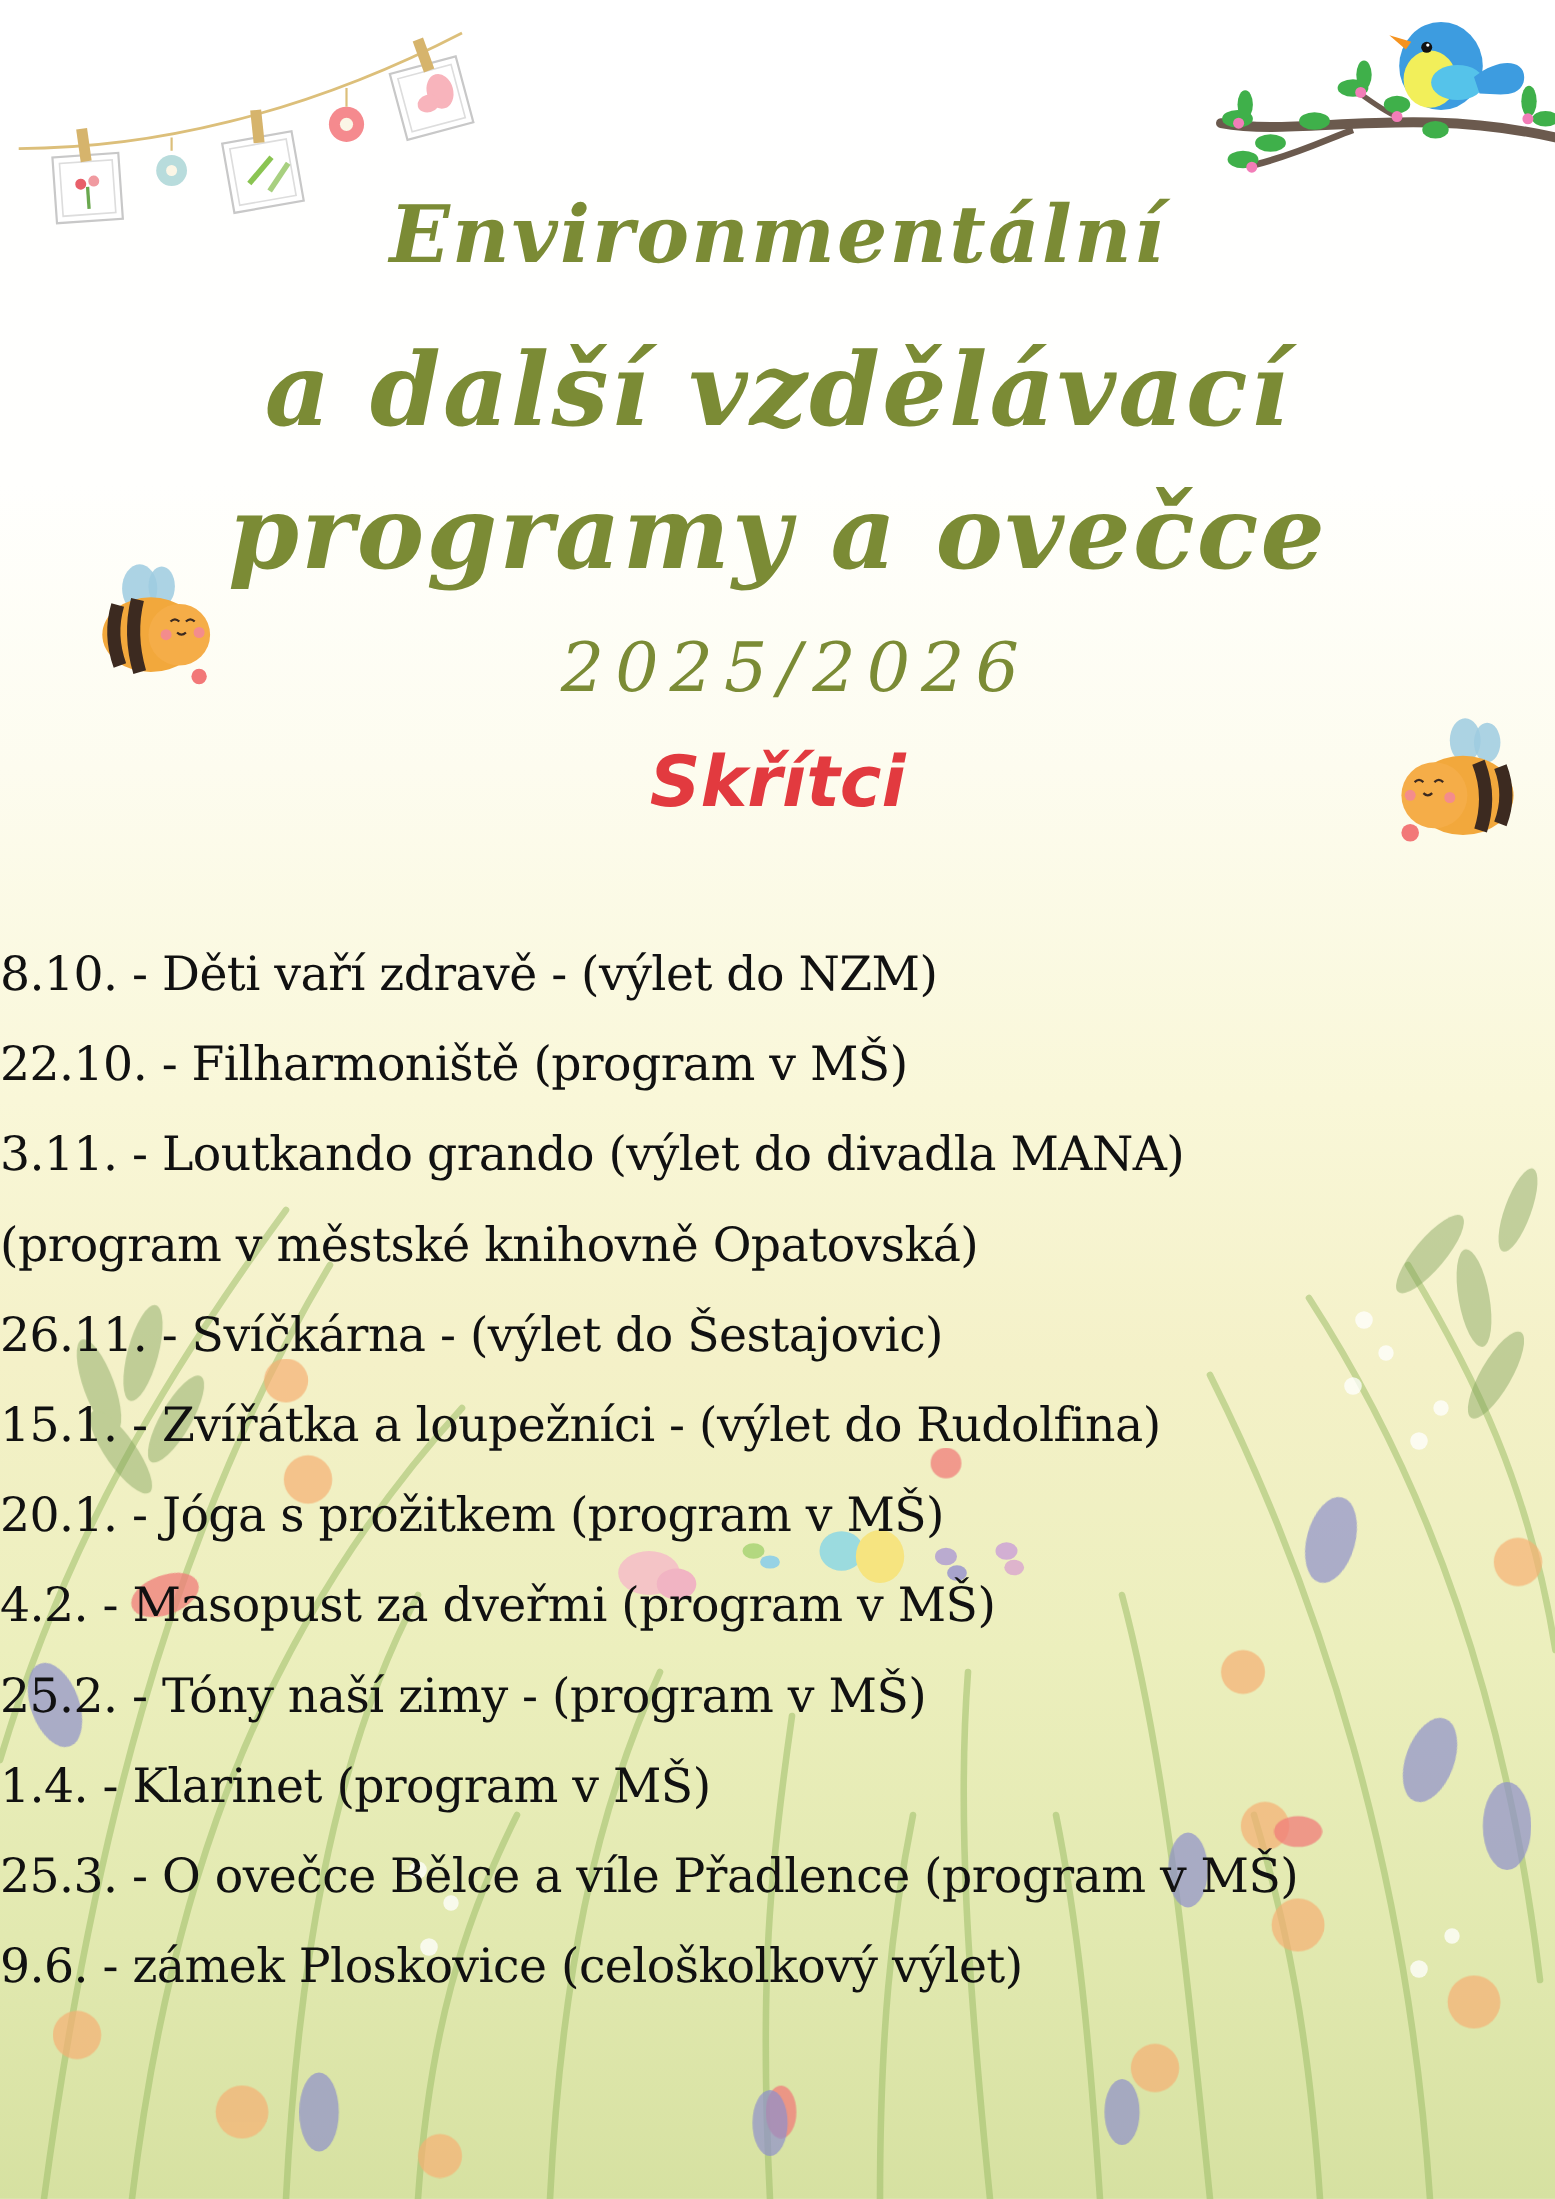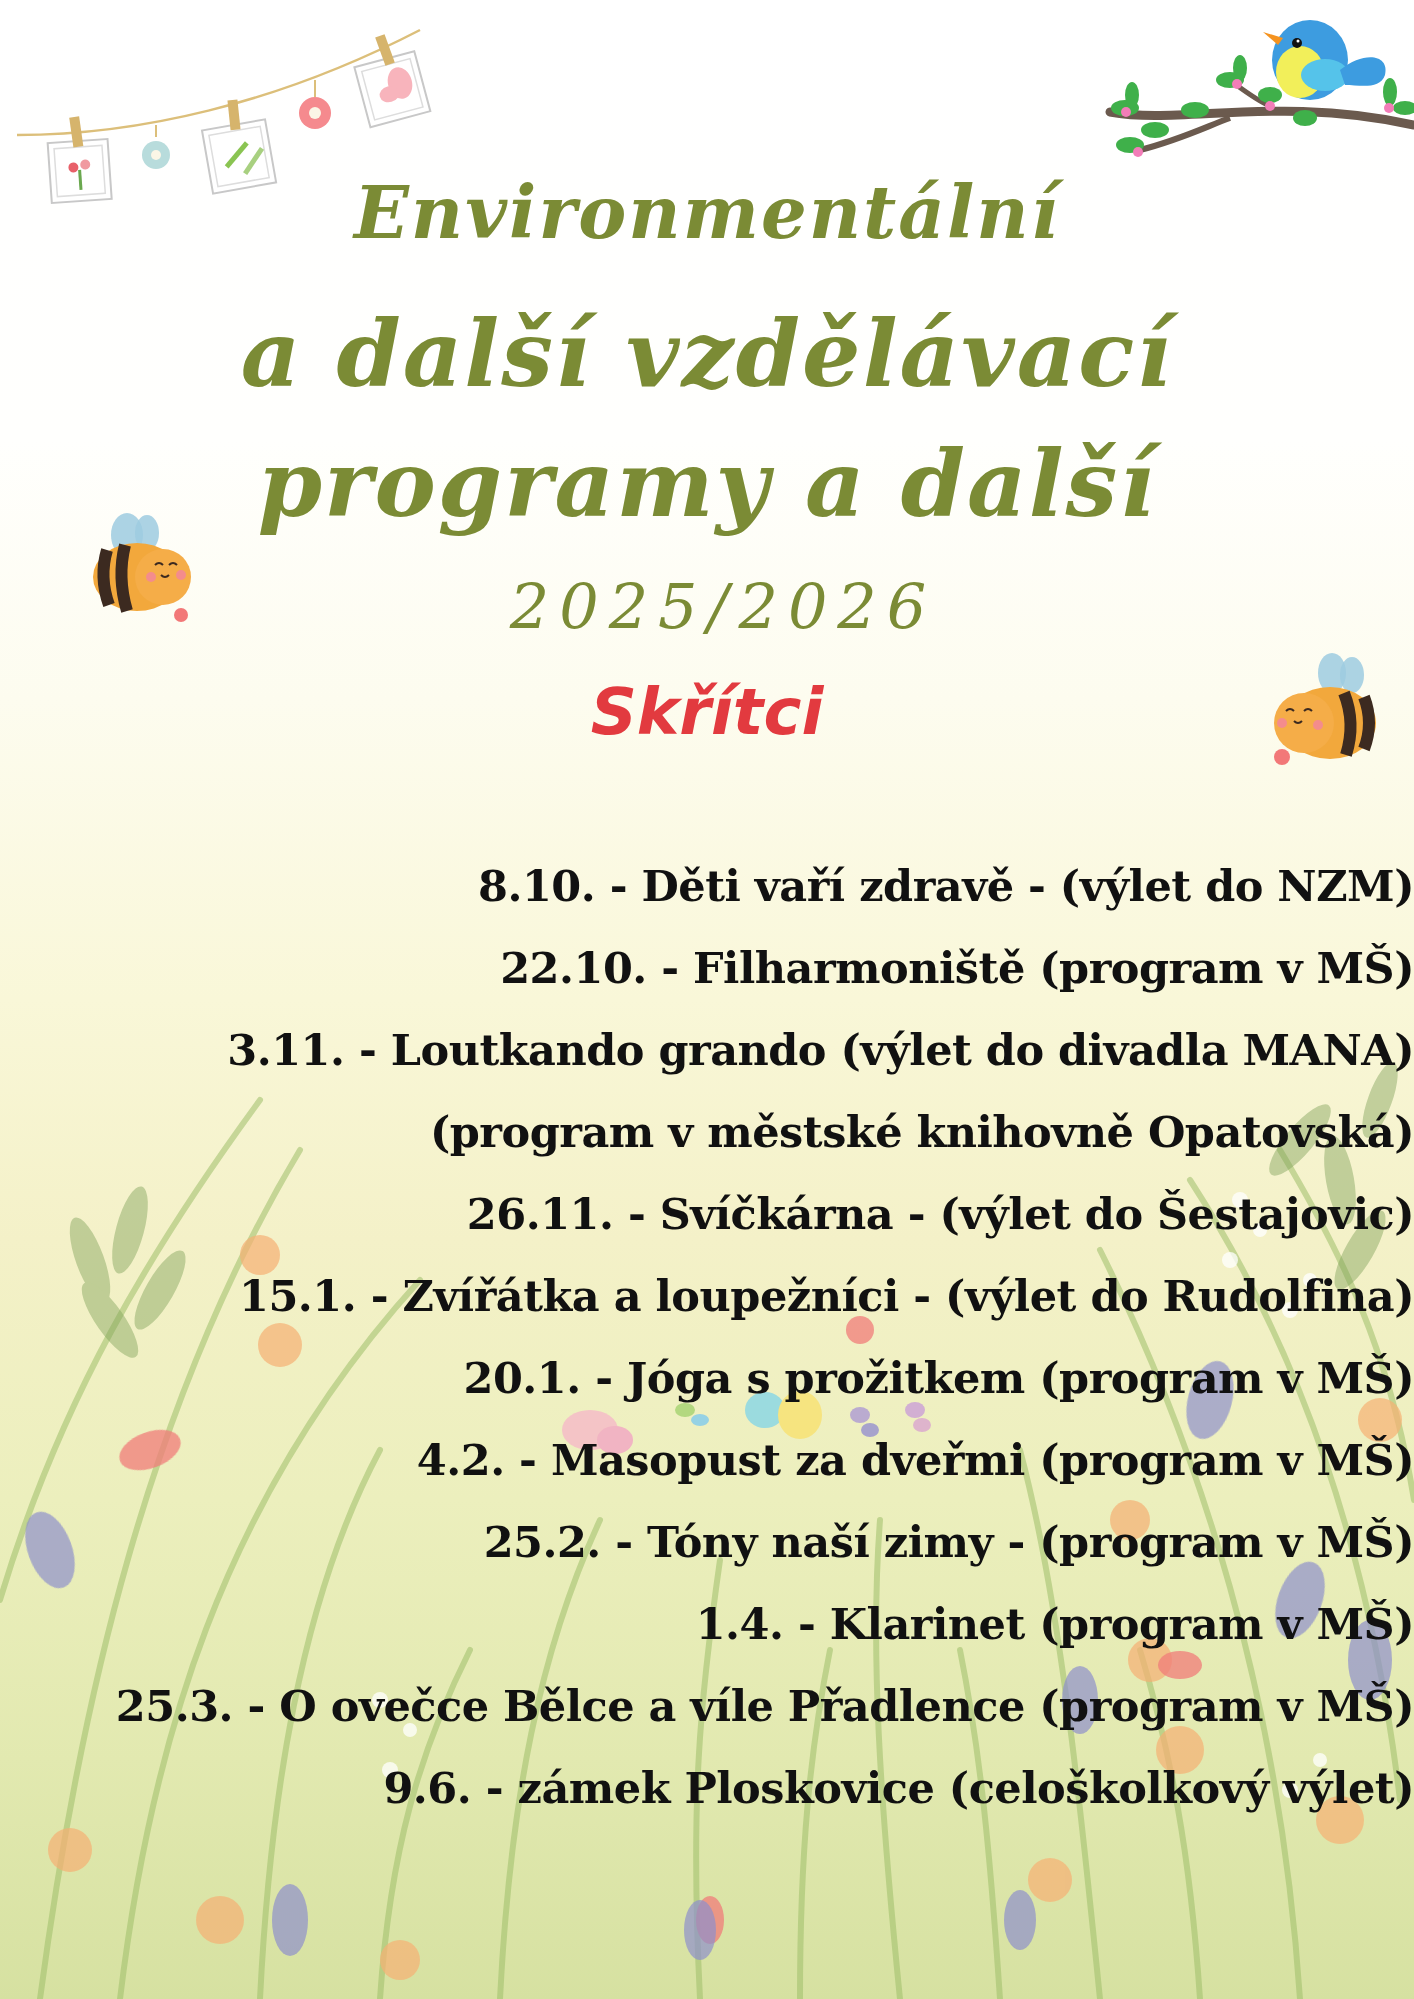"programy a další" div.title { text: další -> ovečce }
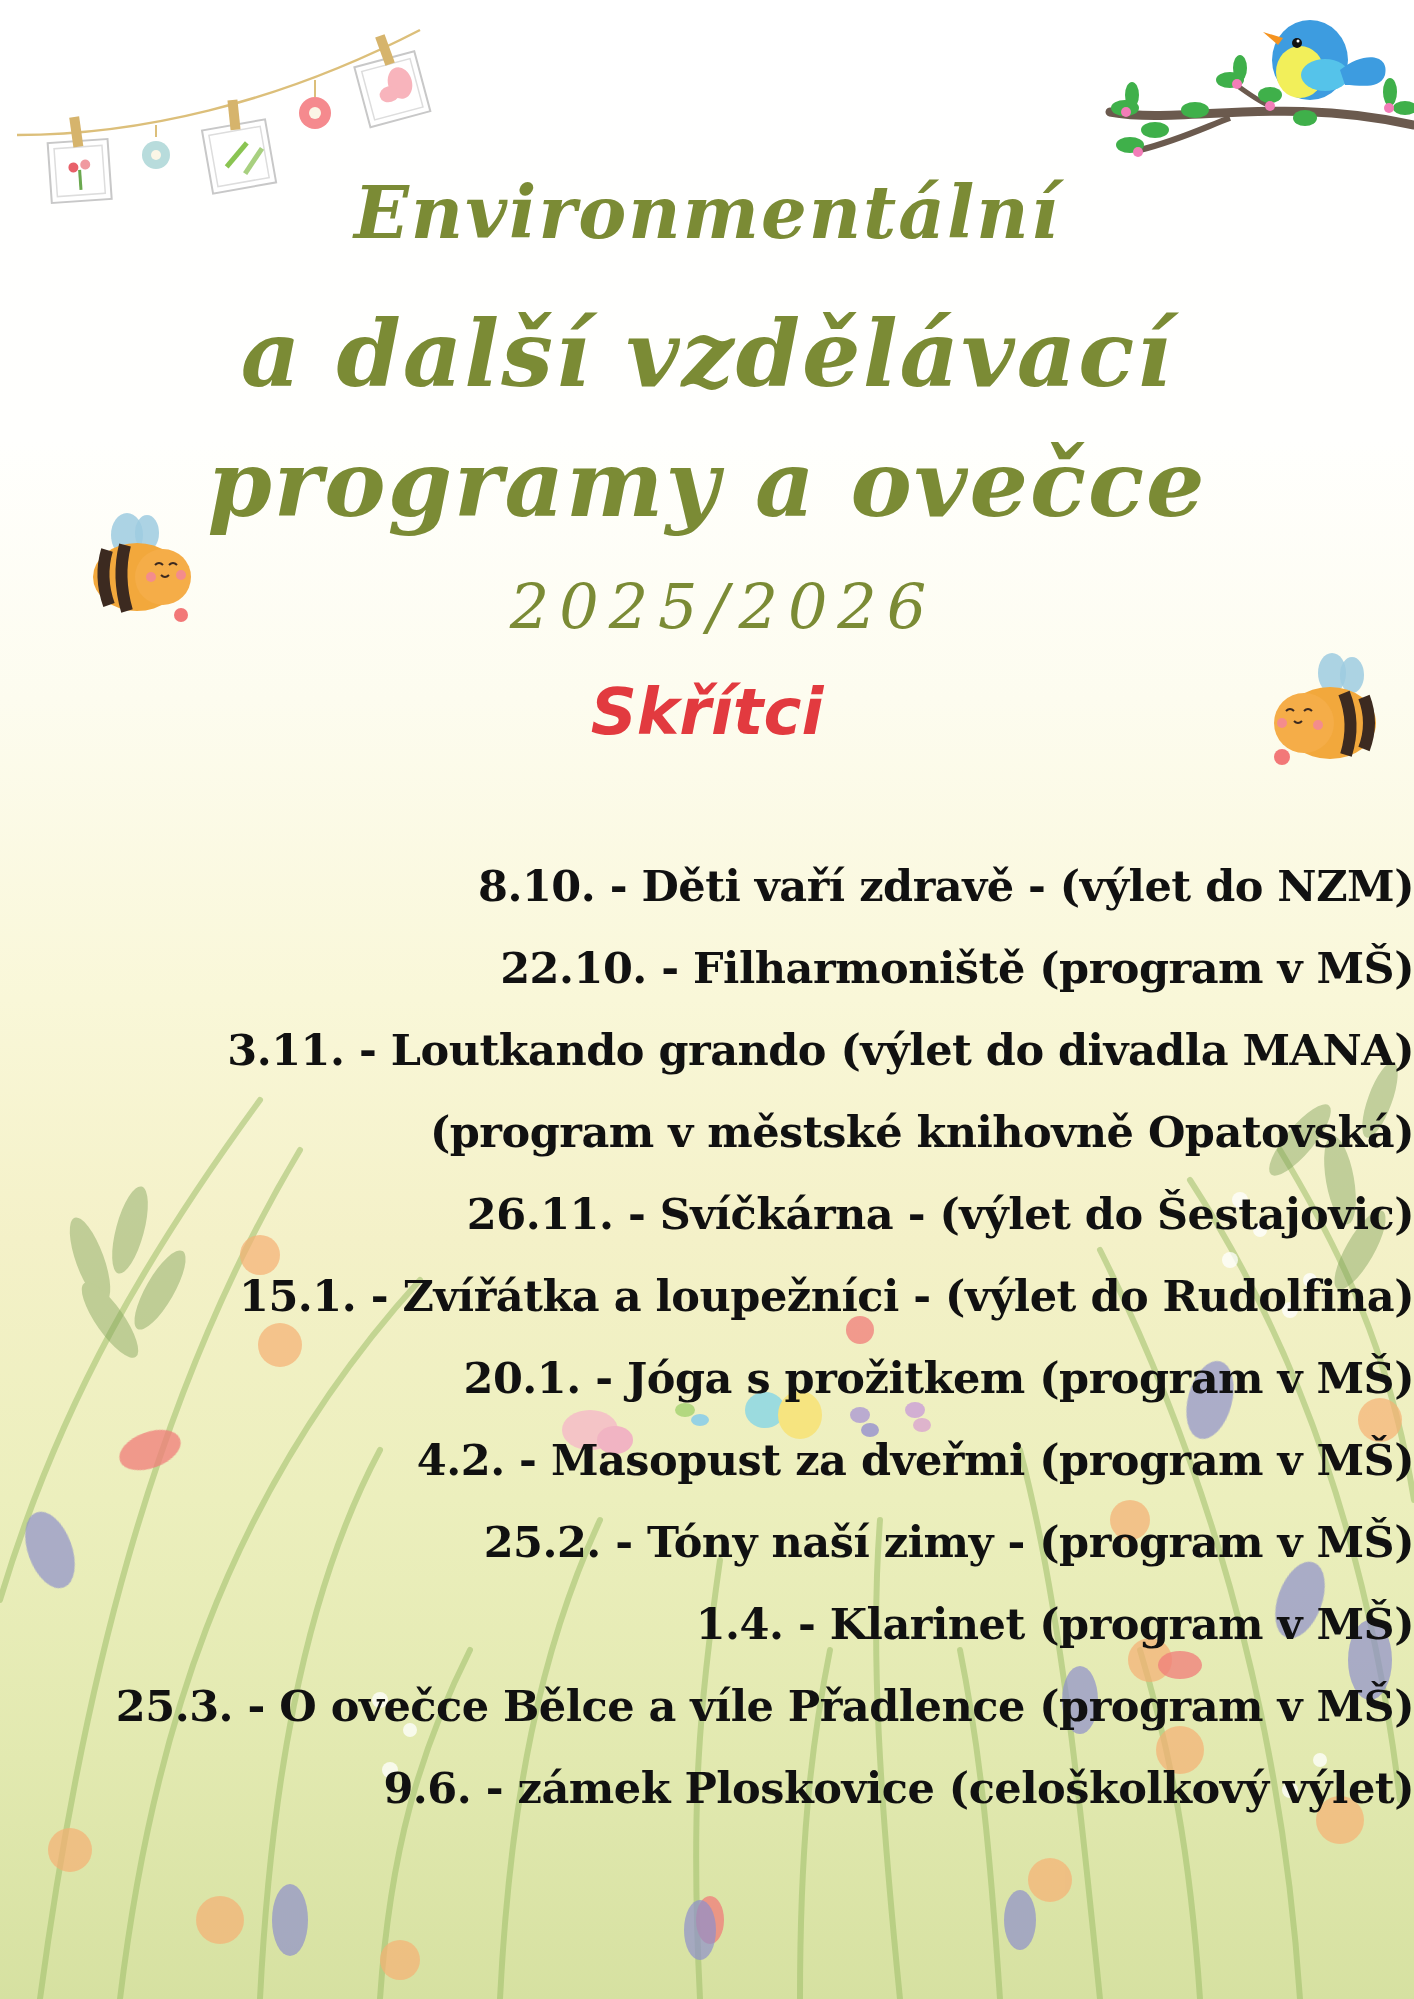"8.10. - Děti vaří zdravě" .list li { font-weight: bold -> normal; text-align: right -> left }
